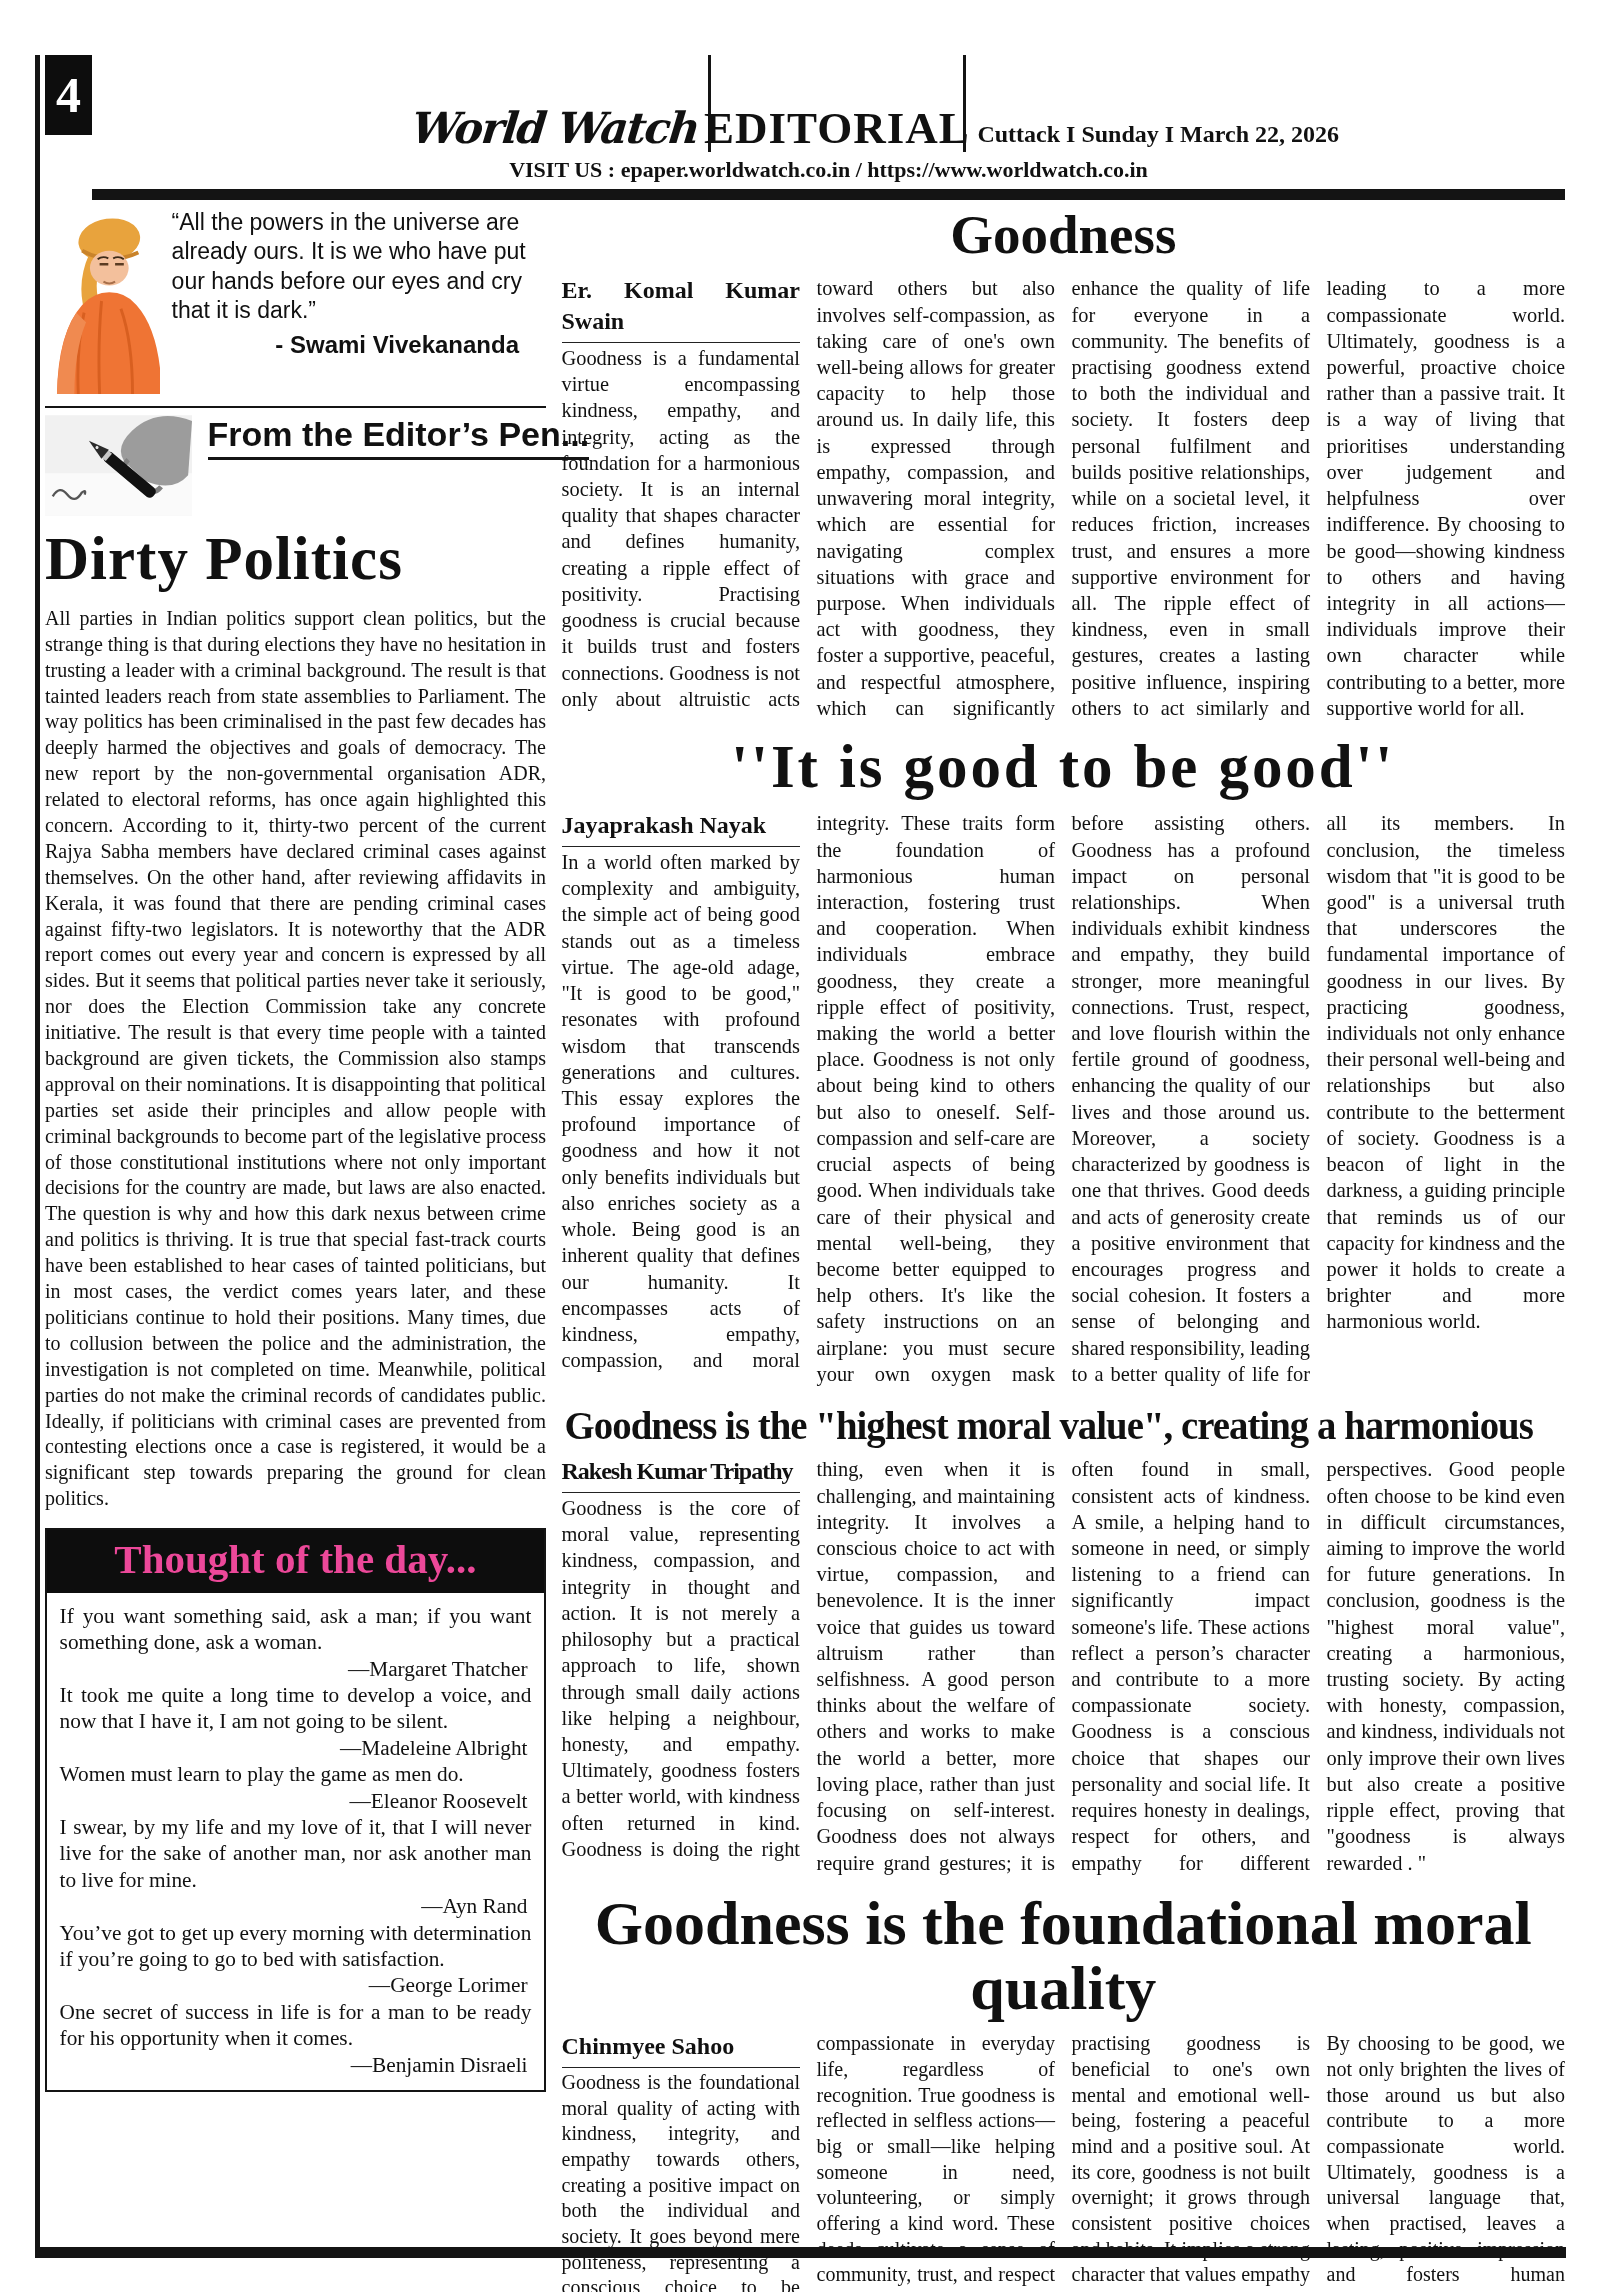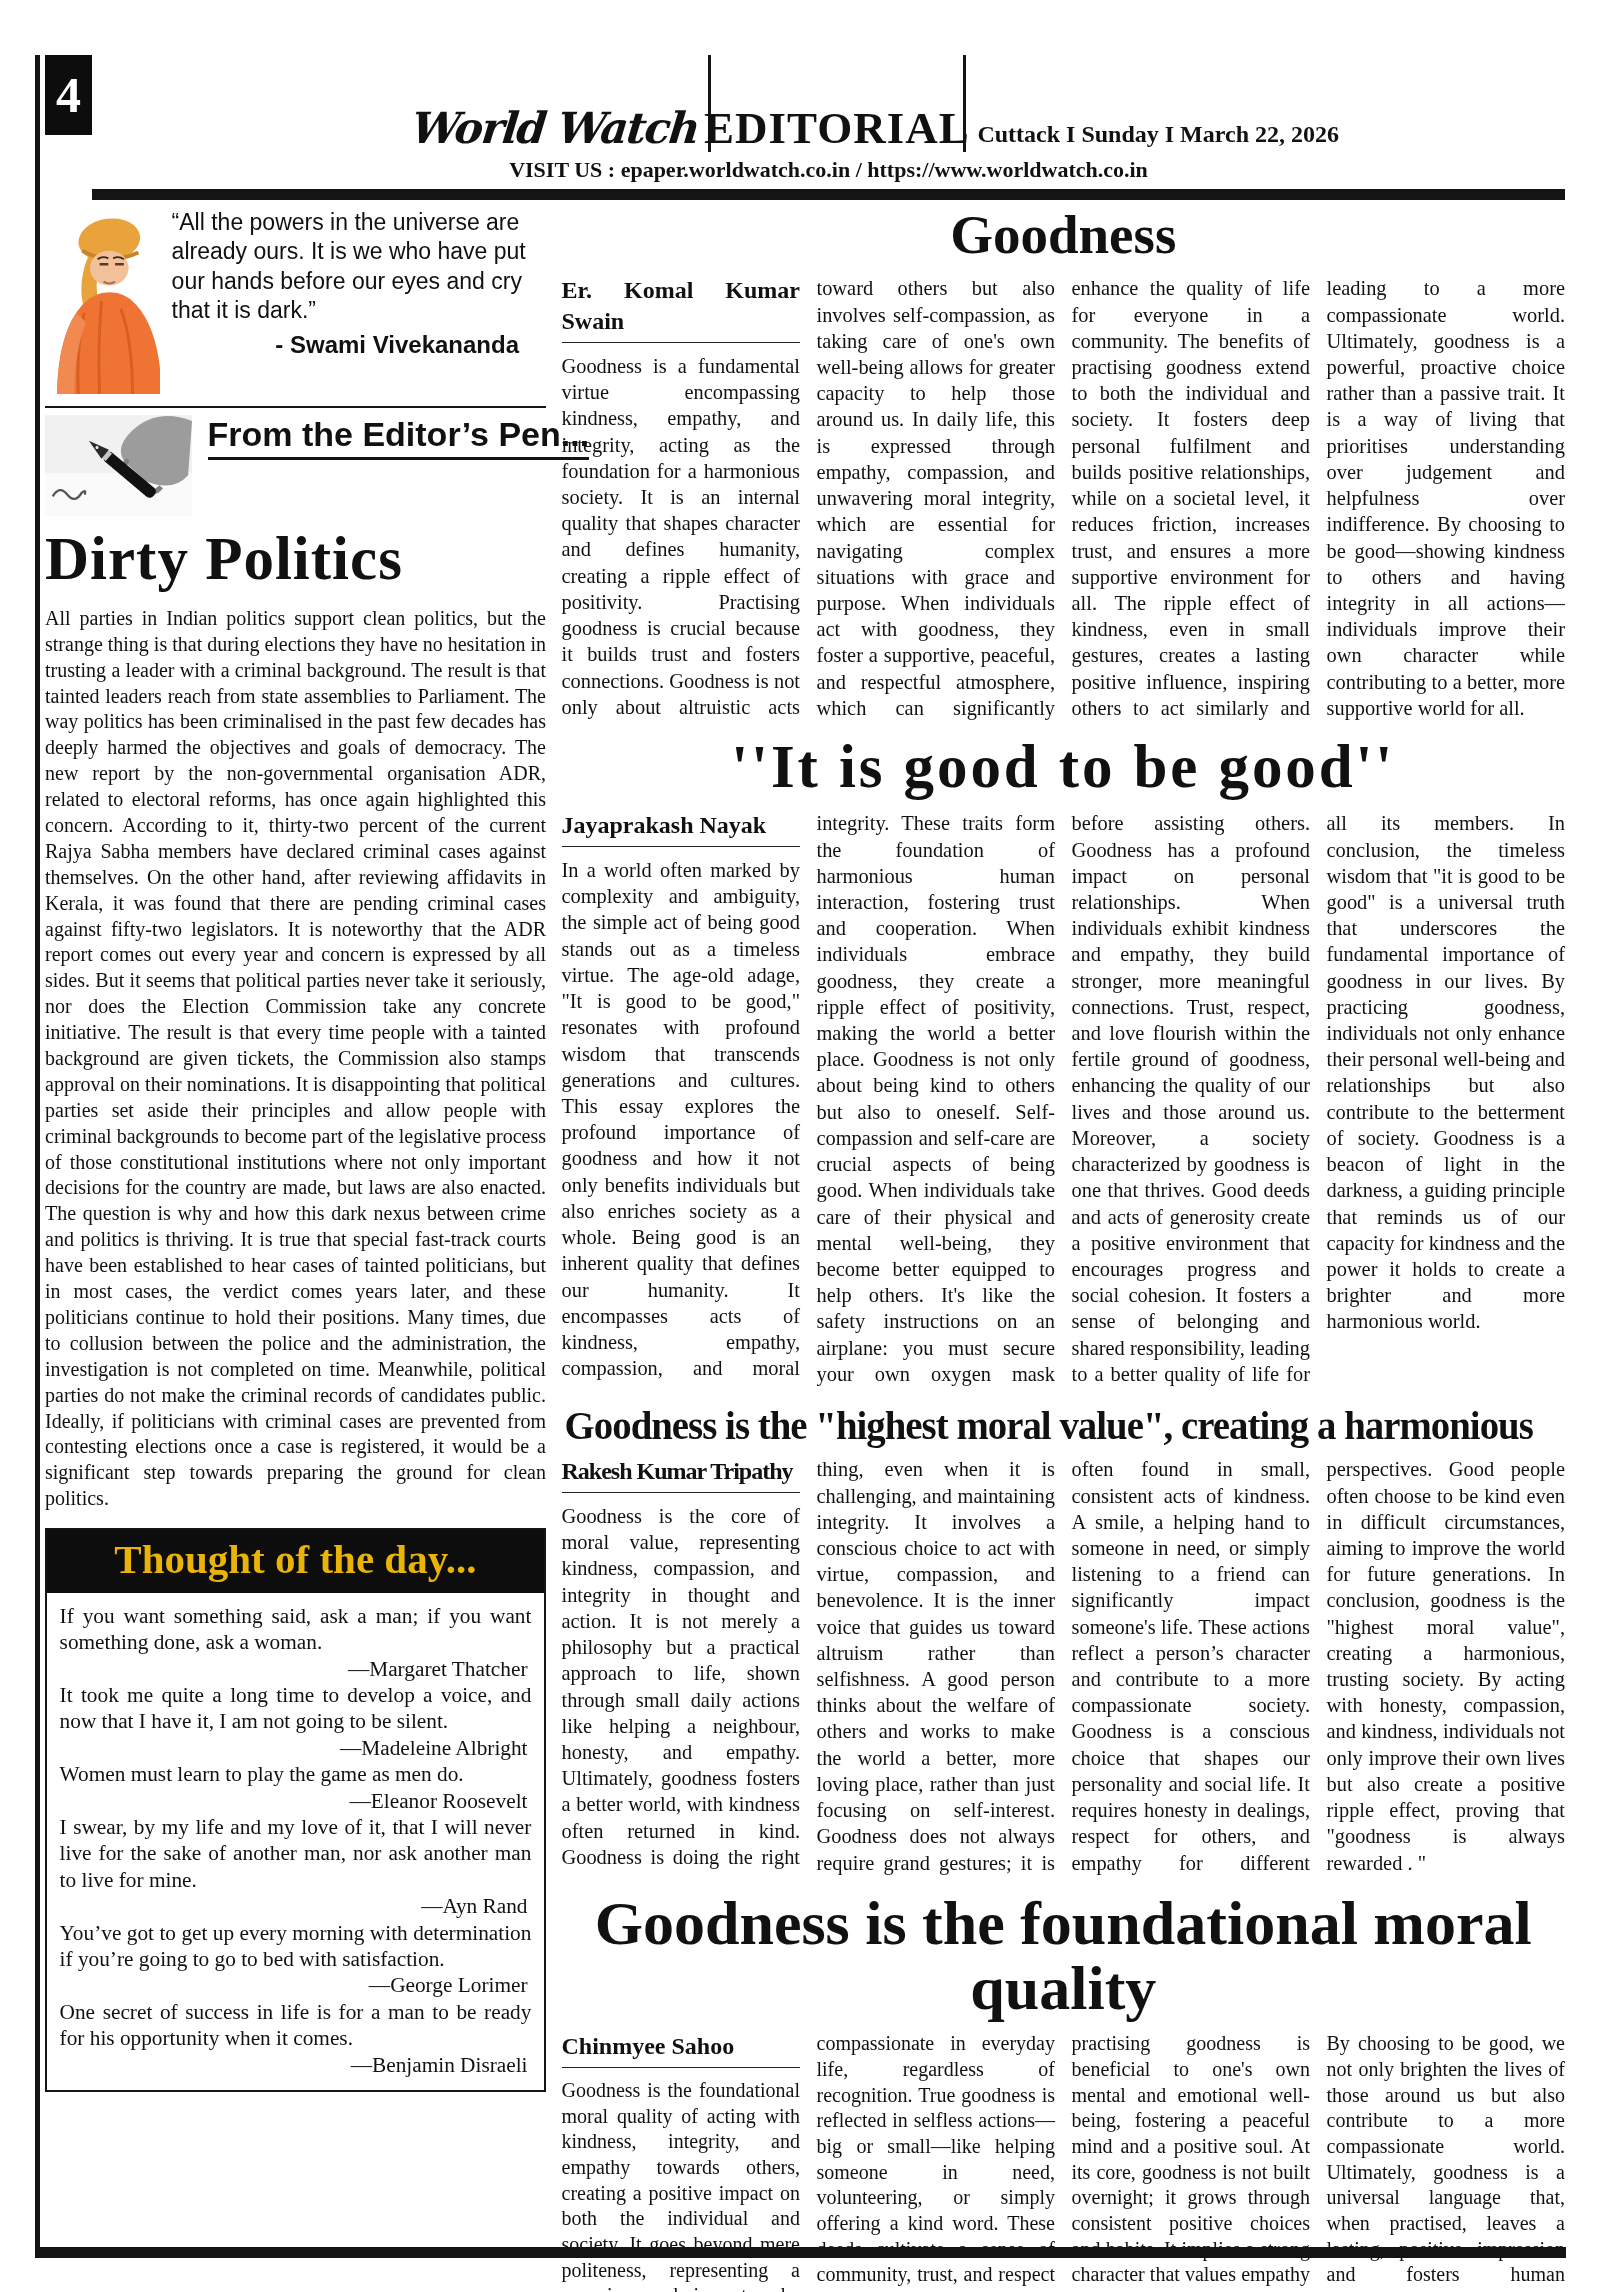"Er. Komal Kumar Swain" .byline { margin-bottom: 10px -> 2px }
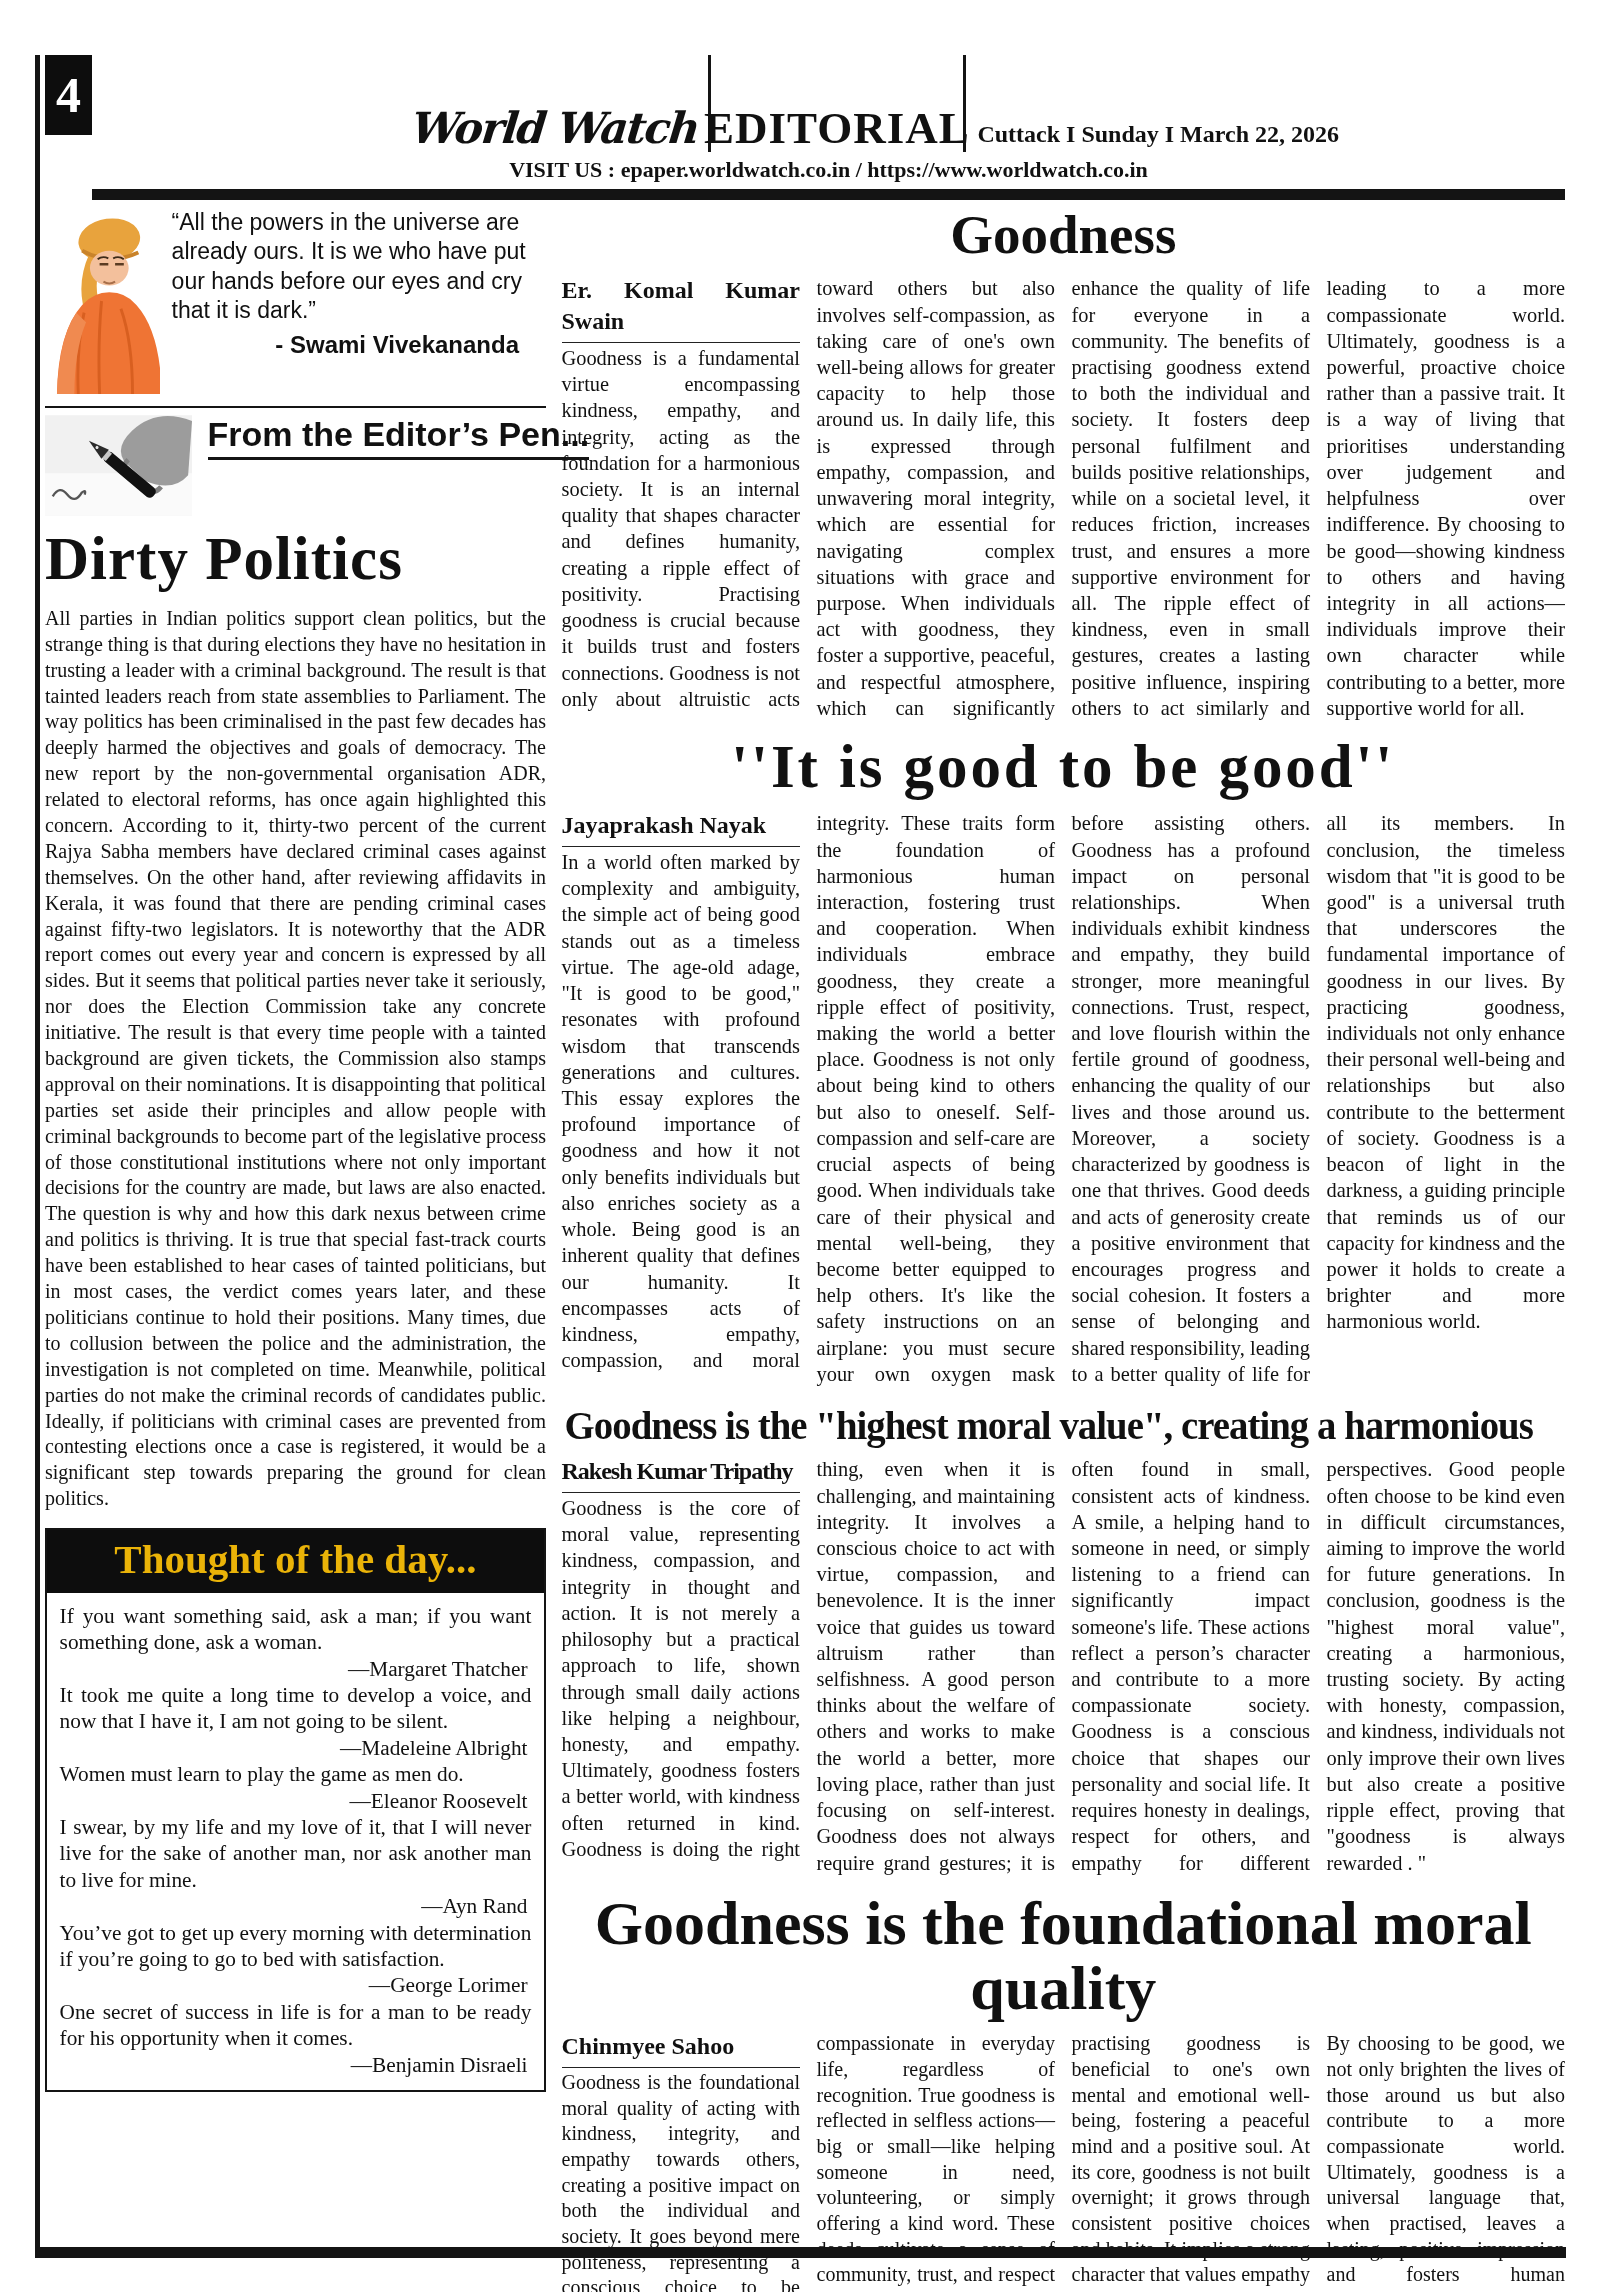"Thought of the day..." .thought-header { color: #eab308 -> #ec4899 }
